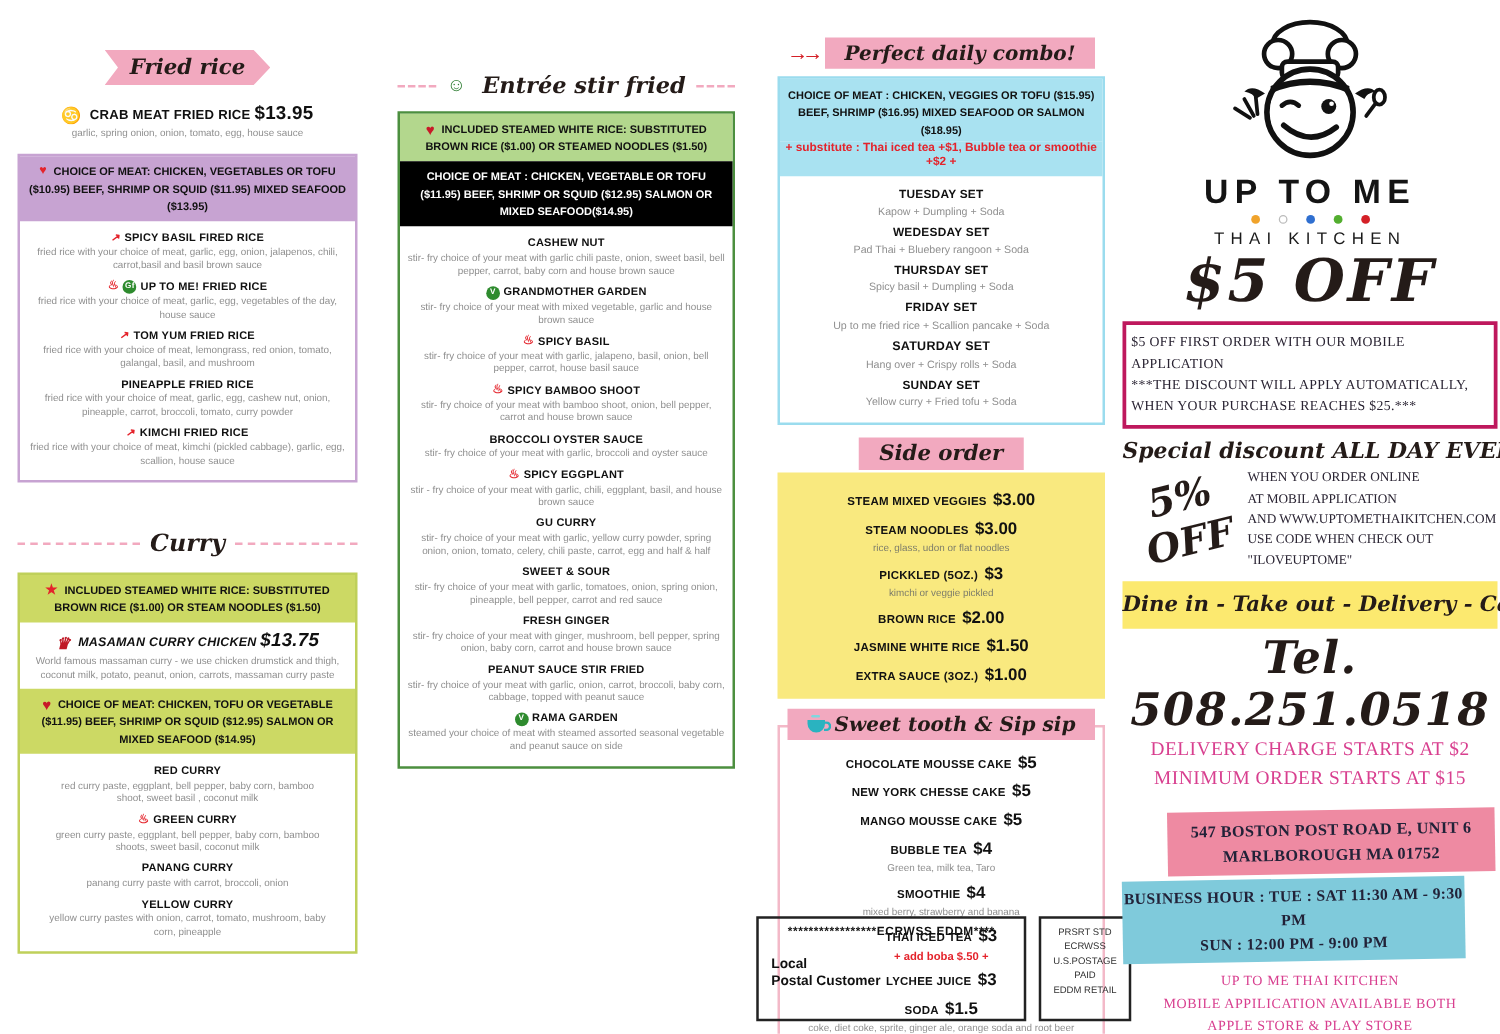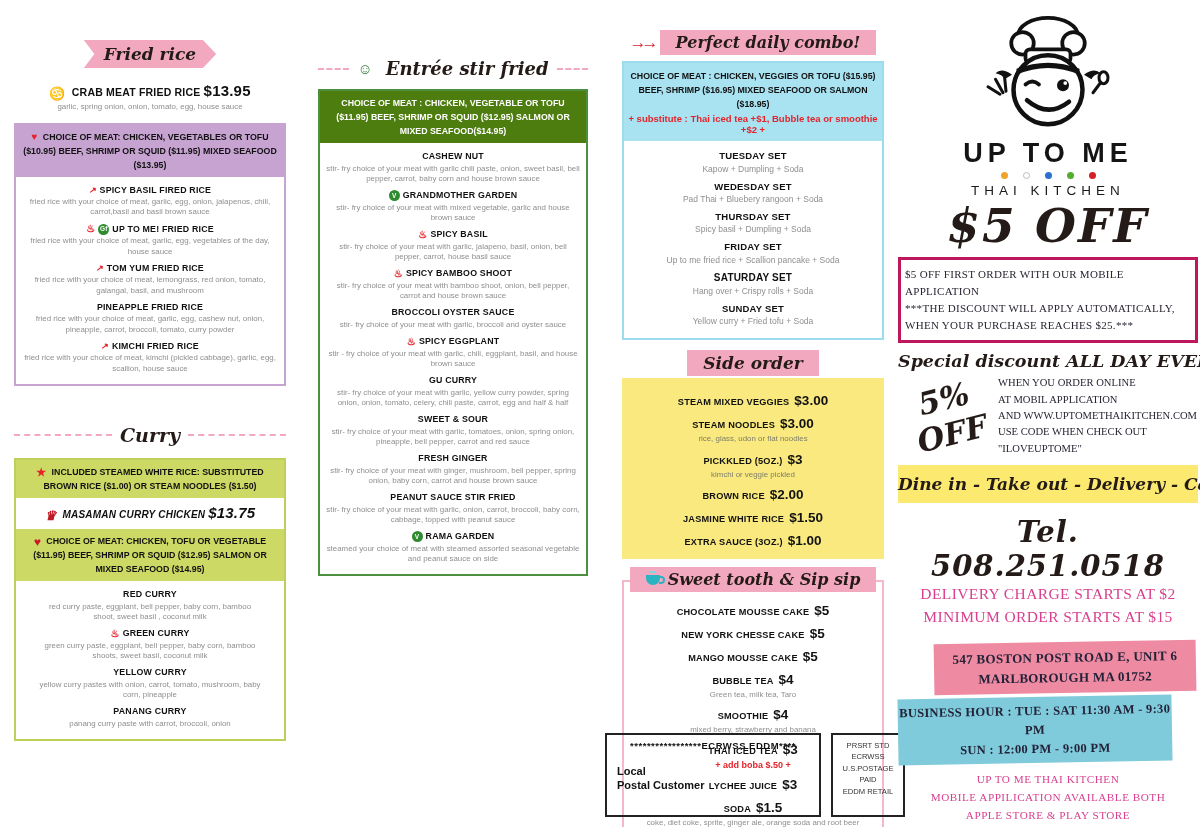"♥ INCLUDED STEAMED WHITE RICE:" div.hdr1 { html: none -> <div> <span>♥</span> <span>INCLUDED STEAMED WHITE RICE: SUBSTITUTED BROWN RICE ($1.00) OR STEAMED NOODLES ($1.50)</span> </div> }
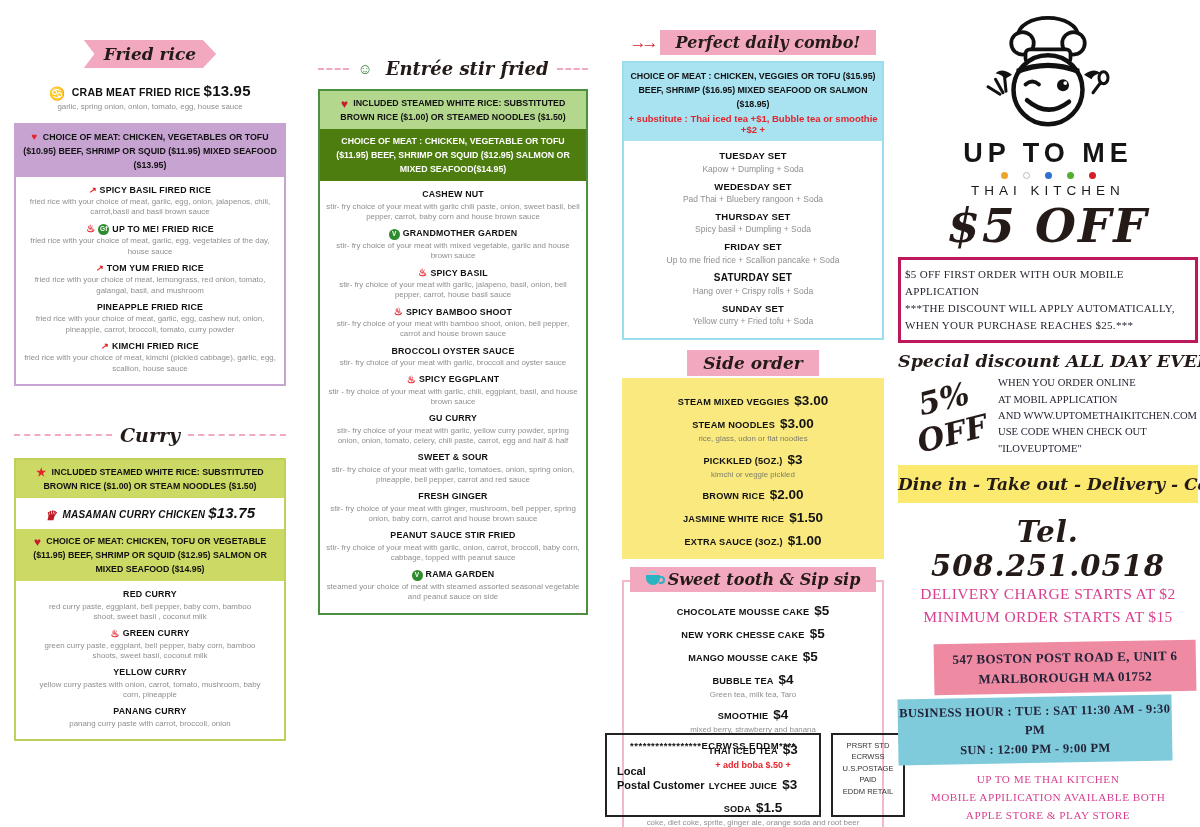"CHOICE OF MEAT : CHICKEN, VEGETABLE" .sbox .hdr2 { background: #4d7c0f -> #000000 }
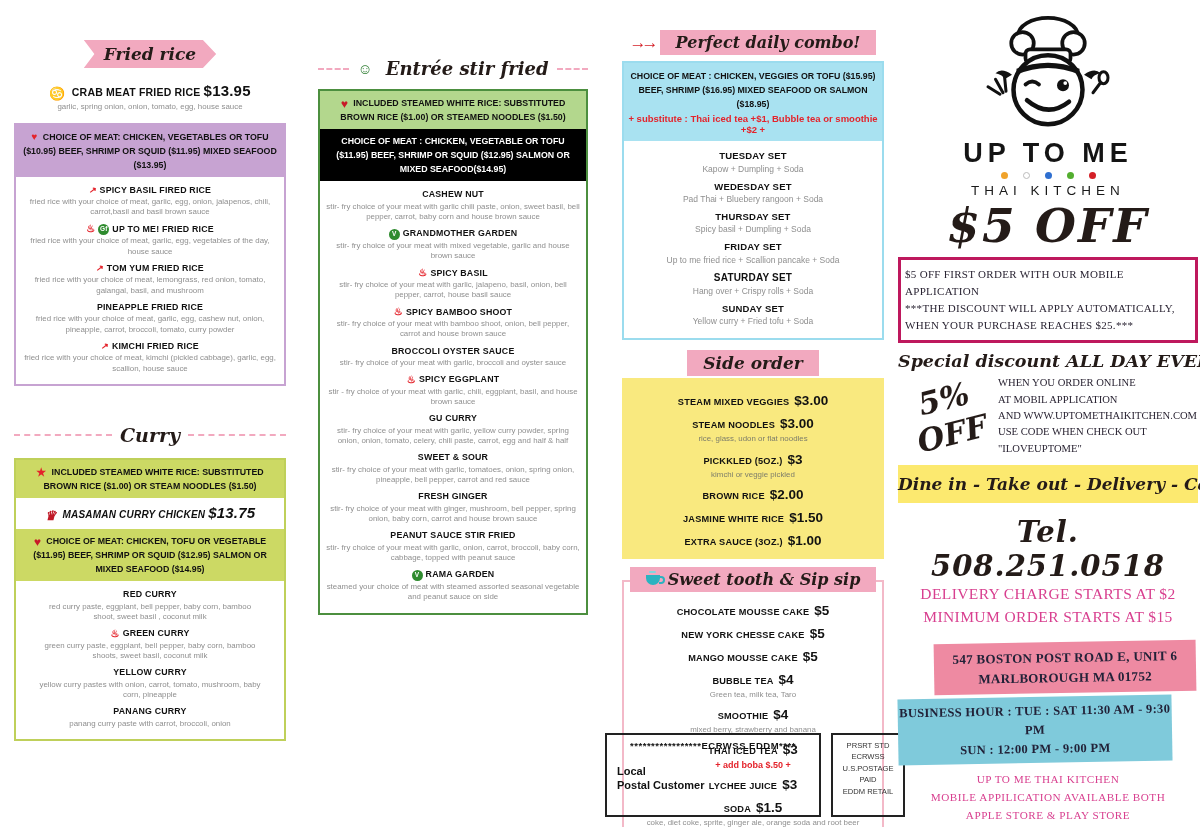"World famous massaman curry -" div.ds { html: none -> <div>World famous massaman curry - we use chicken drumstick and thigh, coconut milk, potato, peanut, onion, carrots, massaman curry paste</div> }
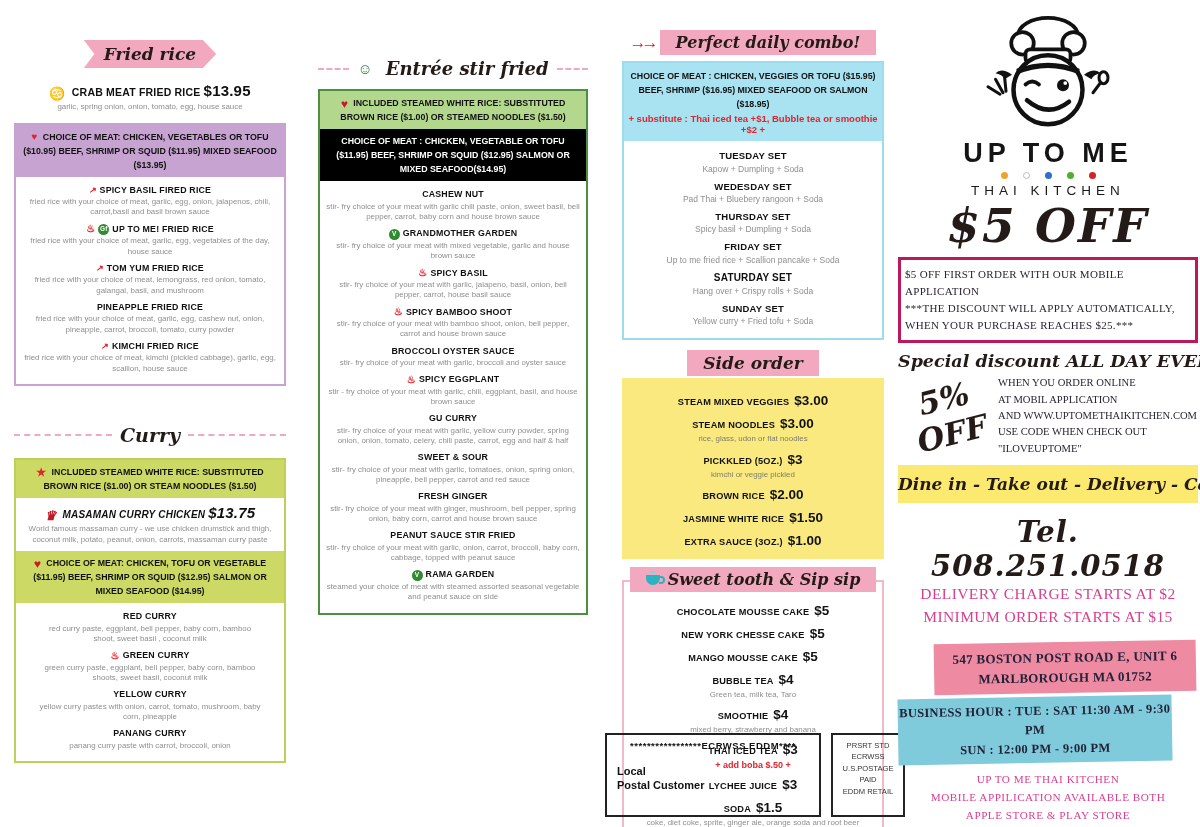"Tel. 508.251.0518" .tel { font-size: 29px -> 36px; margin-top: 12px -> 2px }
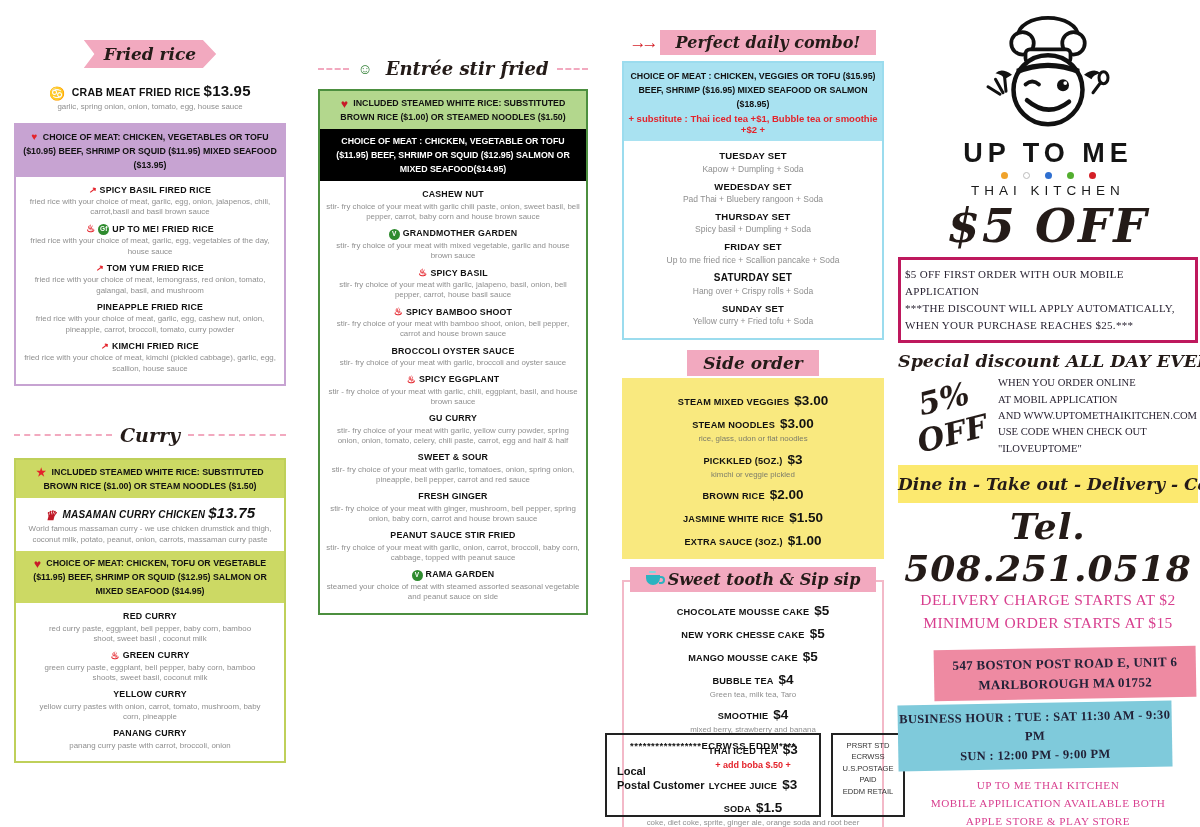"YELLOW CURRY" div.it { order: before "PANANG CURRY" -> after "PANANG CURRY" }
